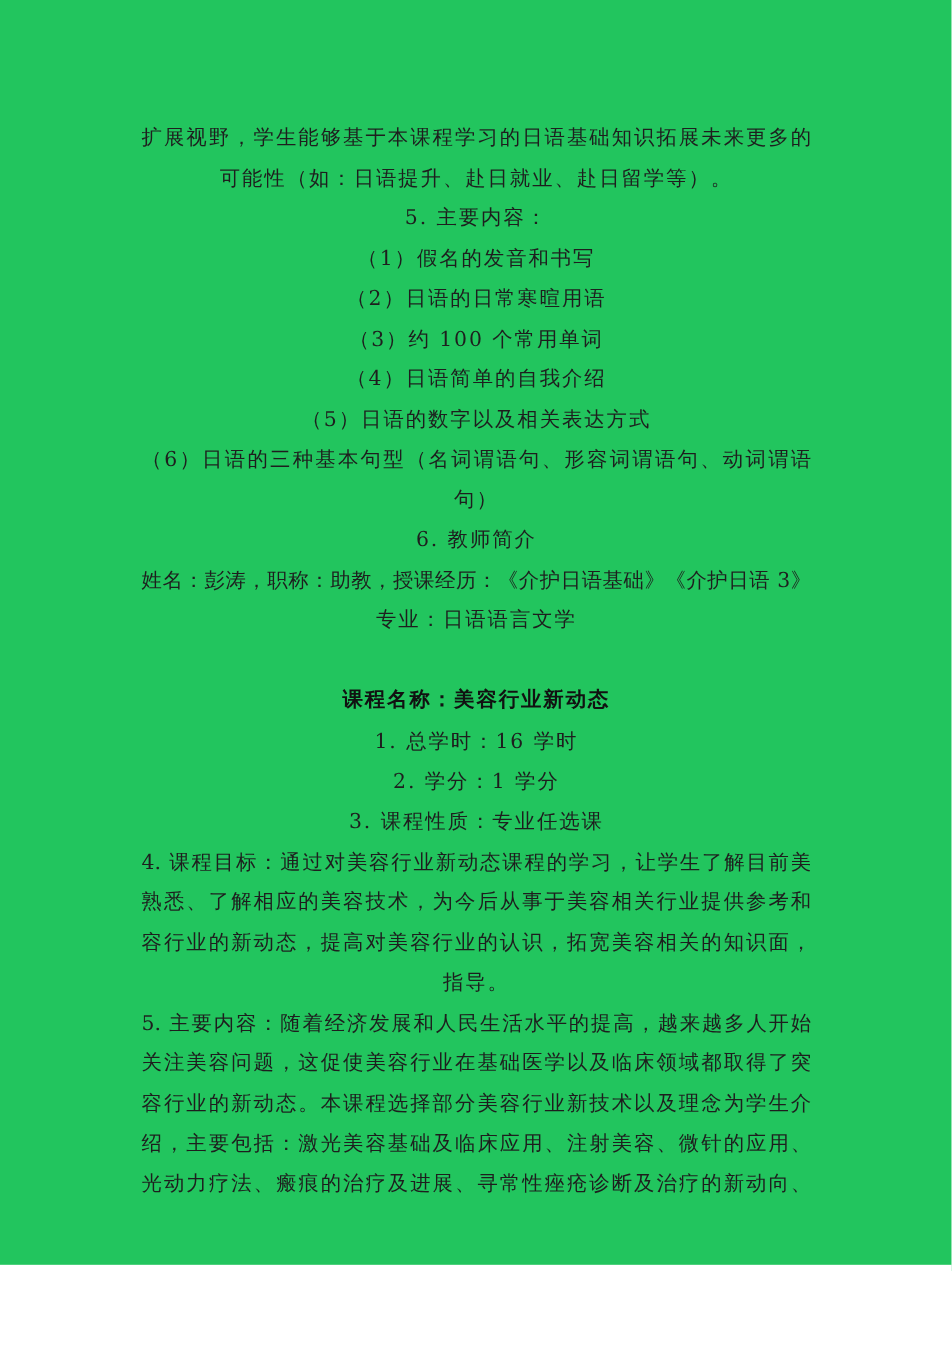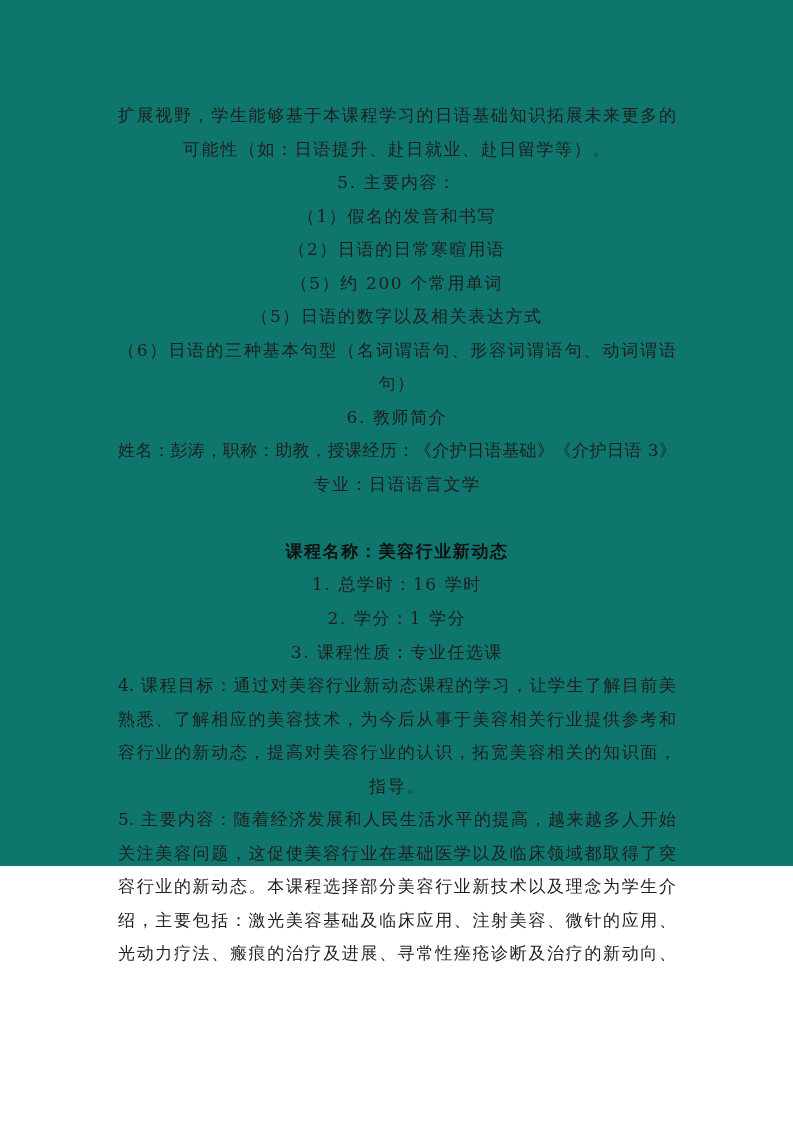"扩展视野，学生能够基于本课程学习的日语基础知识拓展未来更多的" .page { background: #0f766e -> #22c55e; height: 866px -> 1054px }
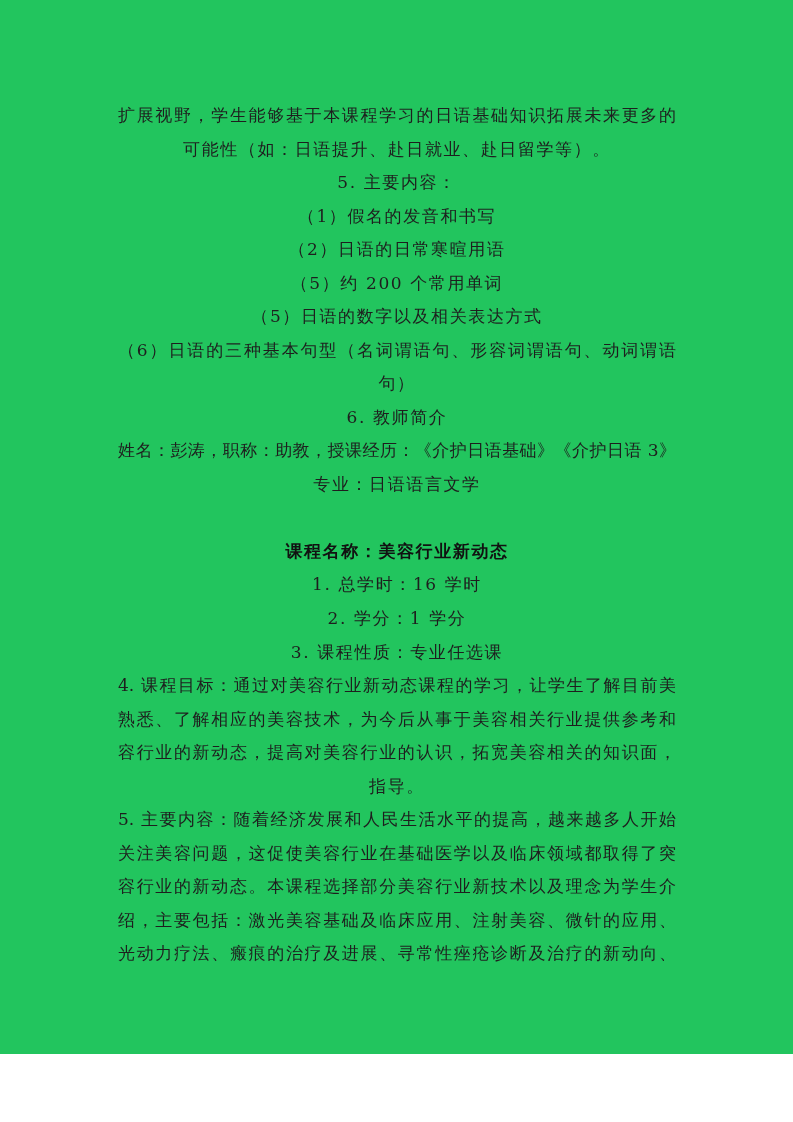"（5）约 200 个常用单词" div.line { text: 5）约 200 -> 3）约 100 }
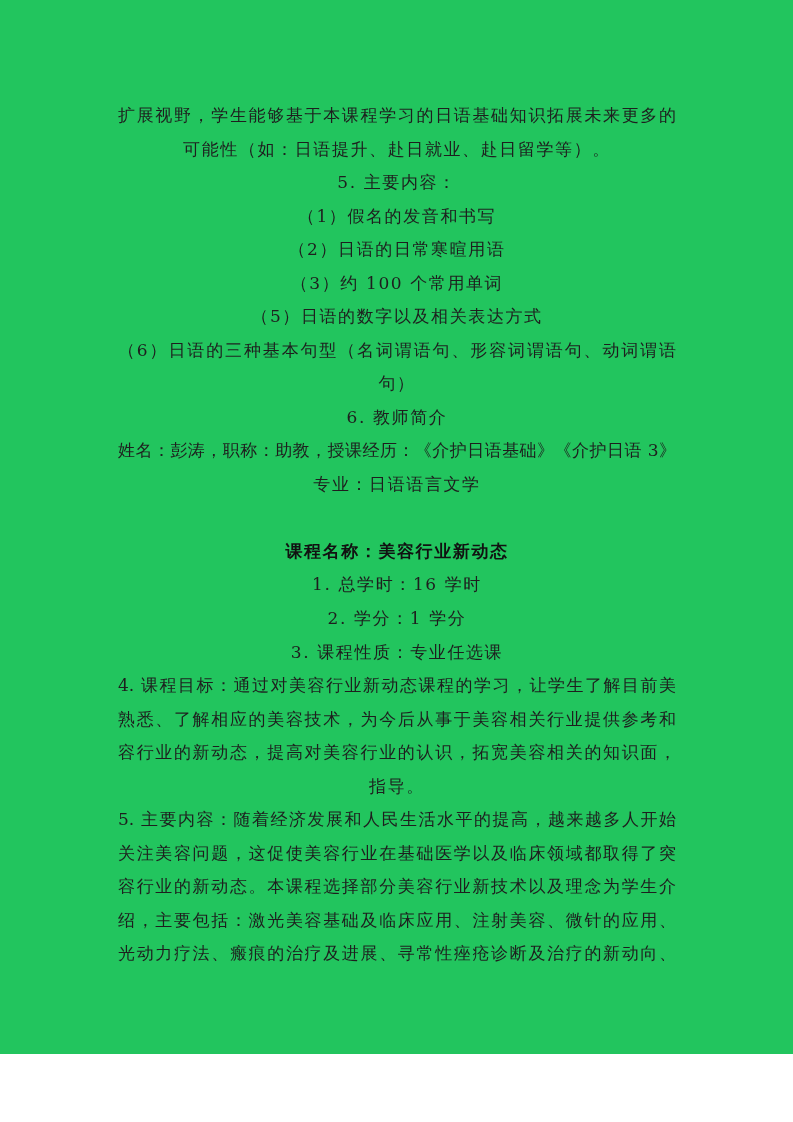"（4）日语简单的自我介绍" div.line { html: none -> <div>（4）日语简单的自我介绍</div> }
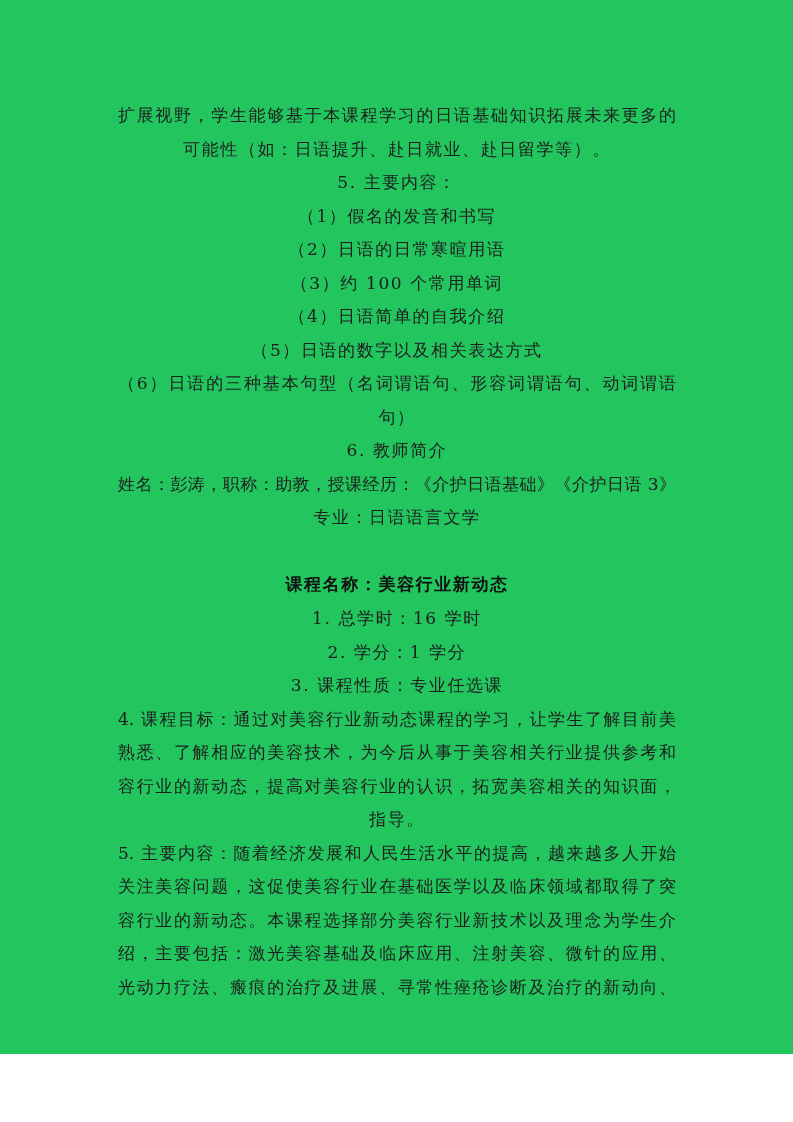"课程名称：美容行业新动态" .line.bold { font-family: none -> Liberation Mono, monospace }
